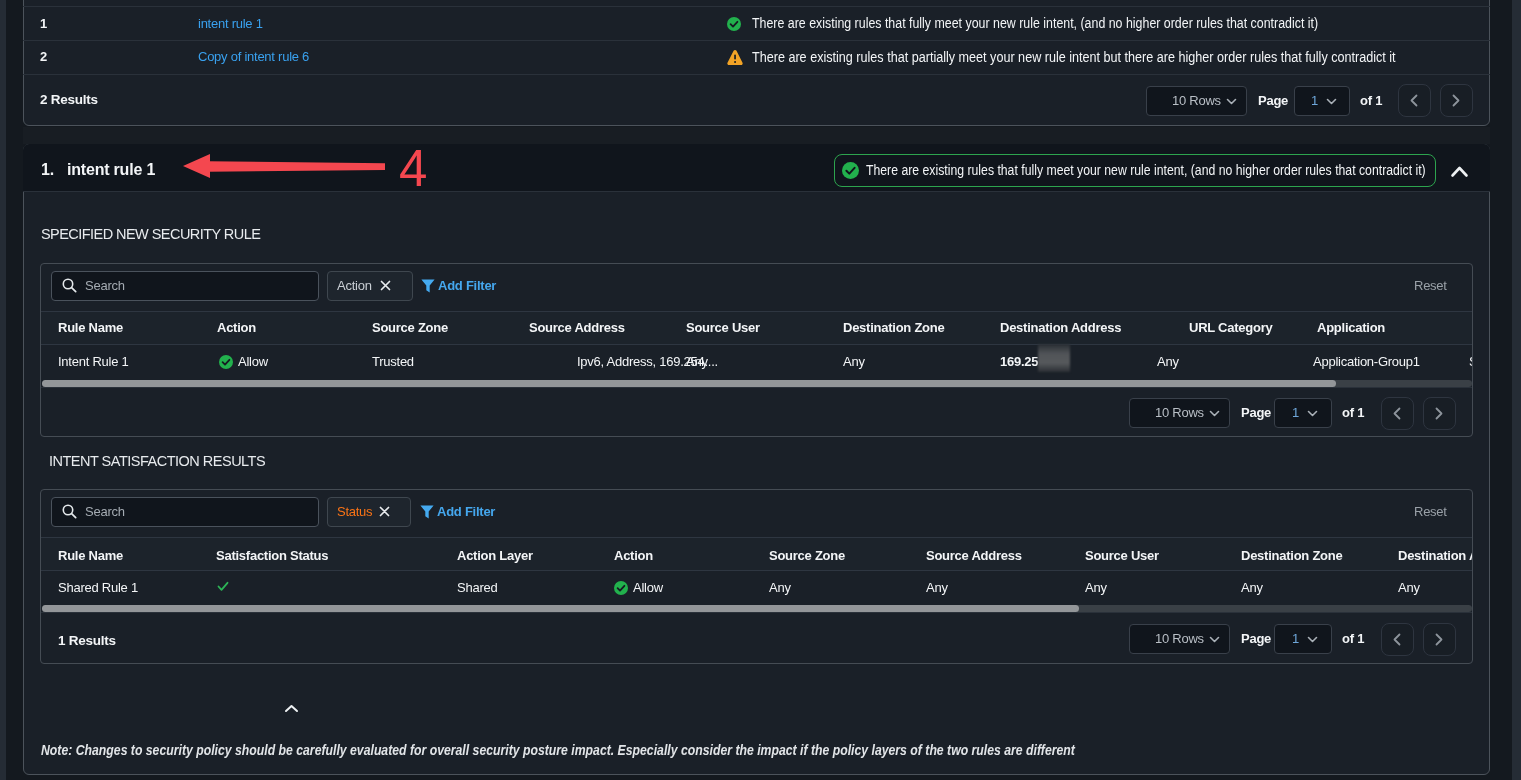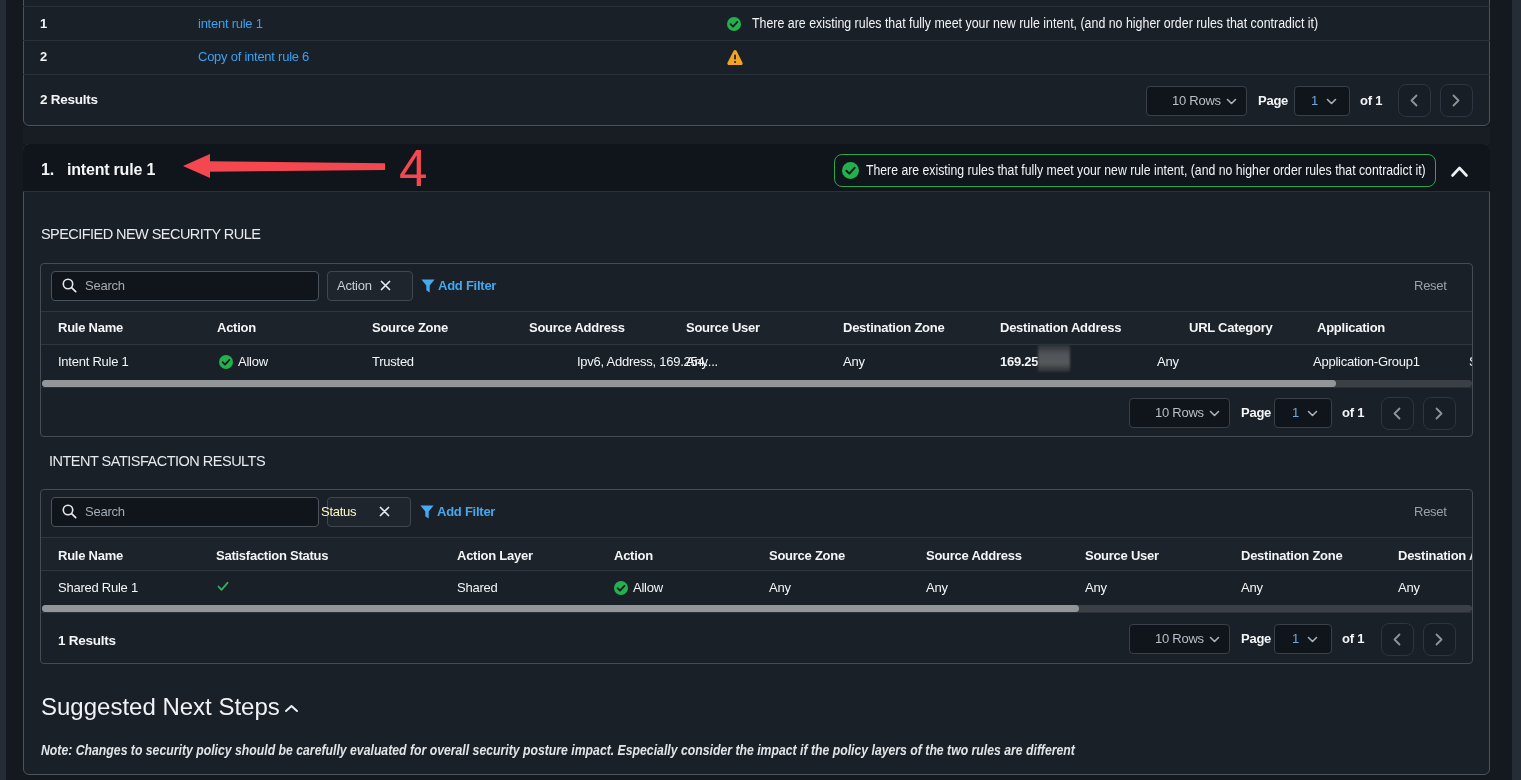"There are existing rules that partially" div.txt { html: none -> <div><span>There are existing rules that partially meet your new rule intent but there are higher order rules that fully contradict it</span></div> }
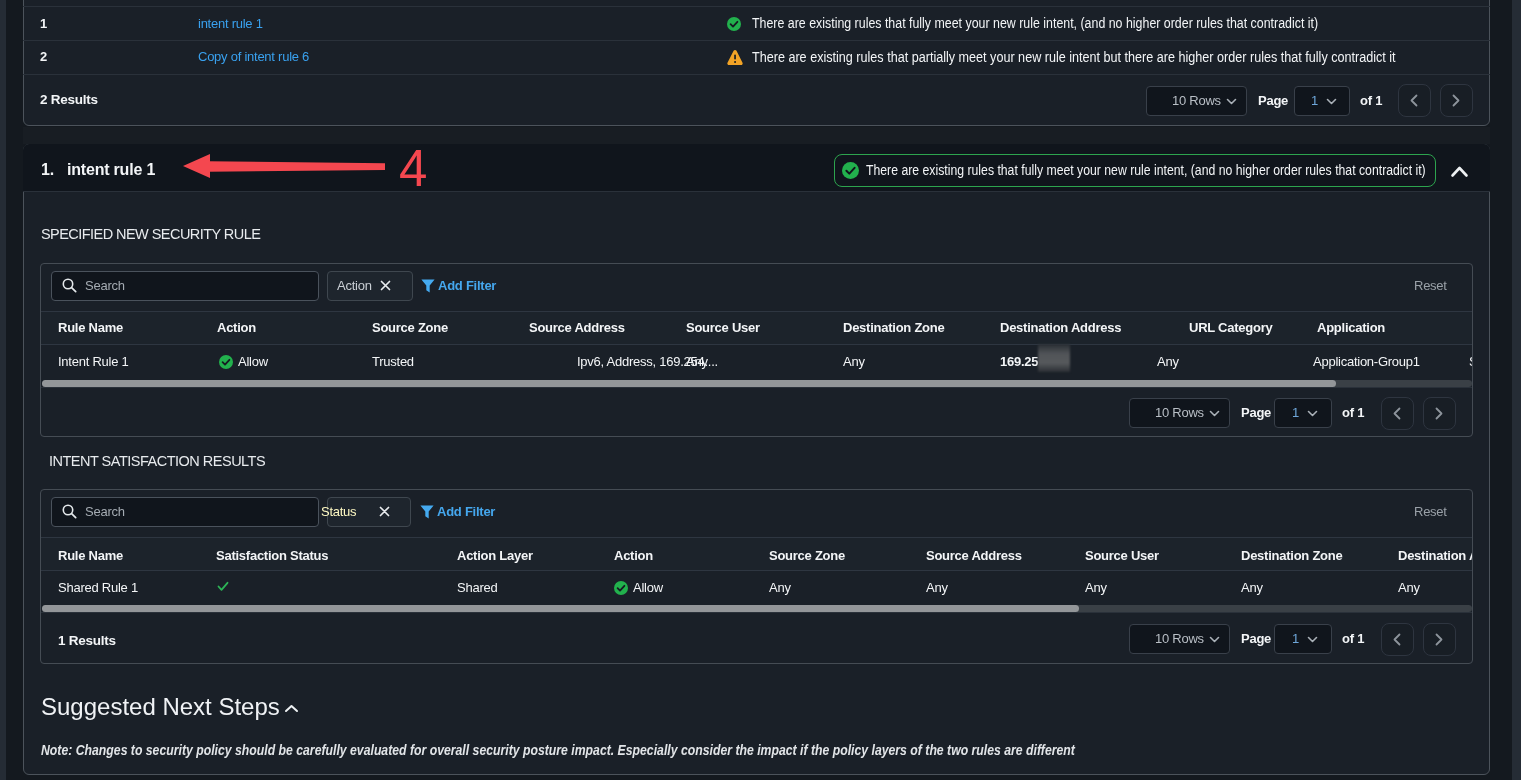"Status" div.txt { color: #fef9c3 -> #f97316; left: 280px -> 296px }
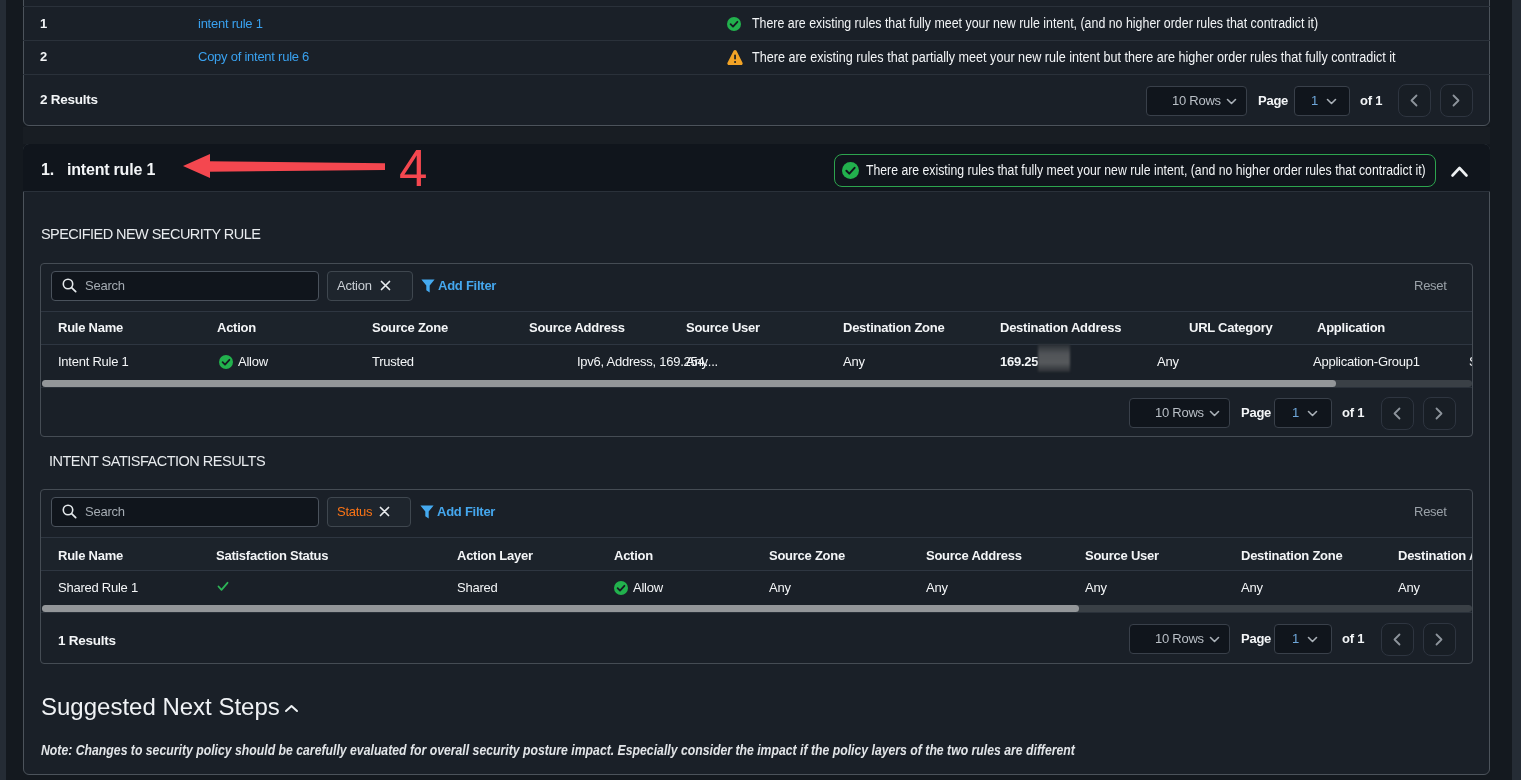"Suggested Next Steps" div.txt { html: <div>Suggested Next Steps</div> -> none }
